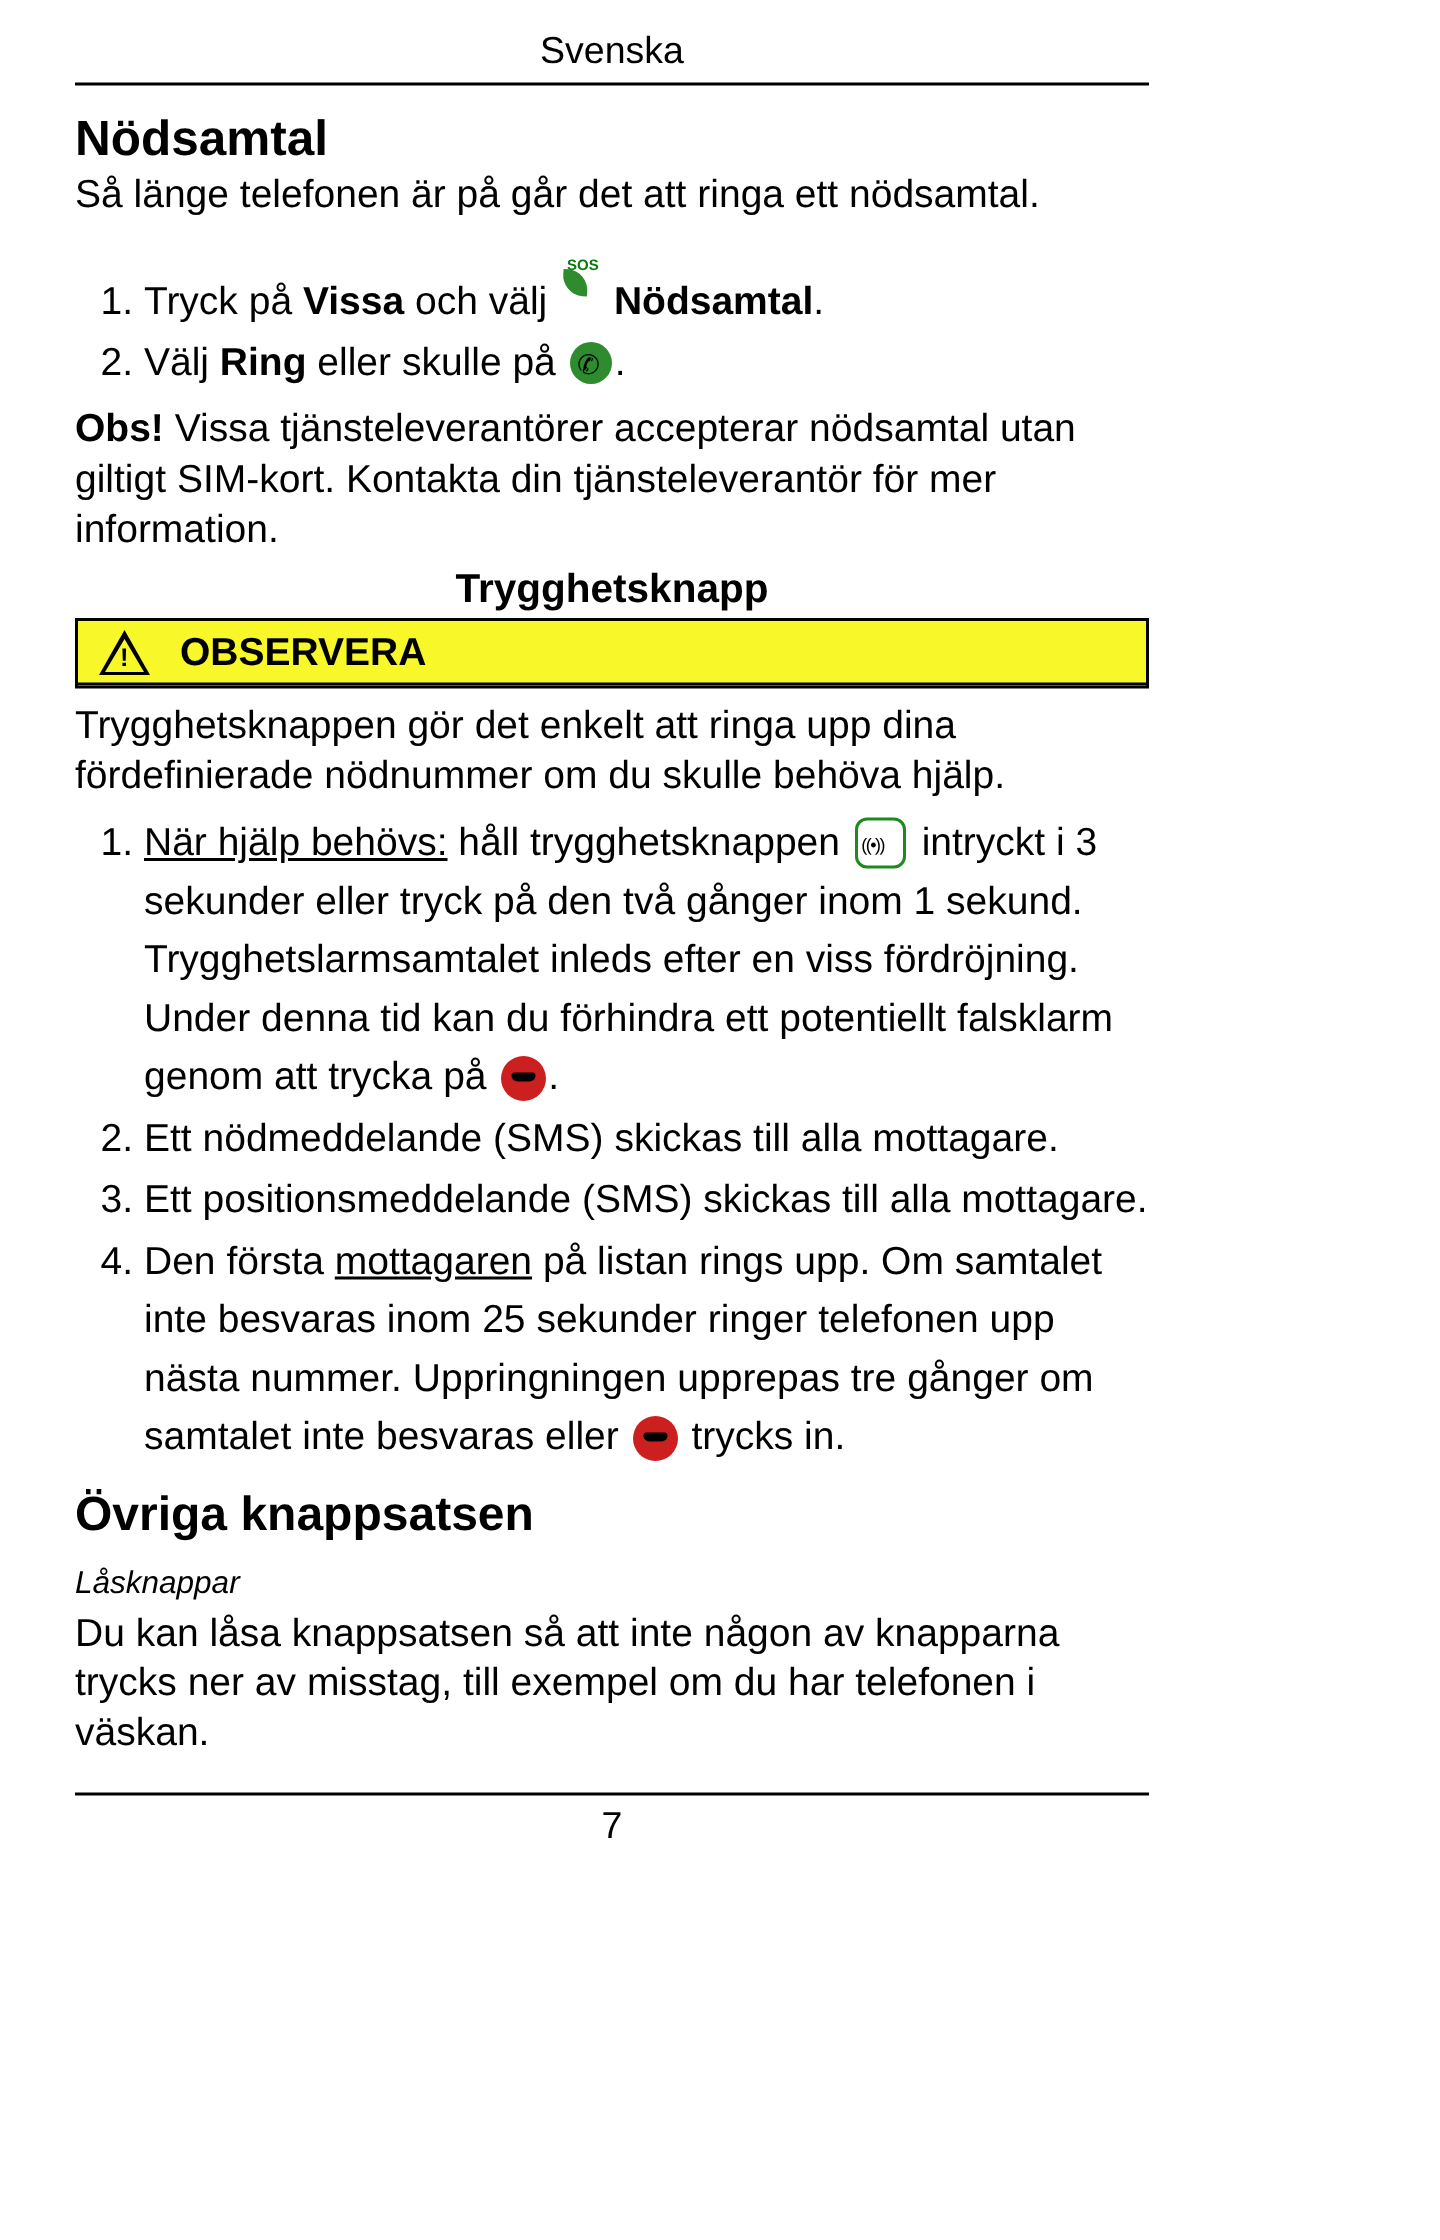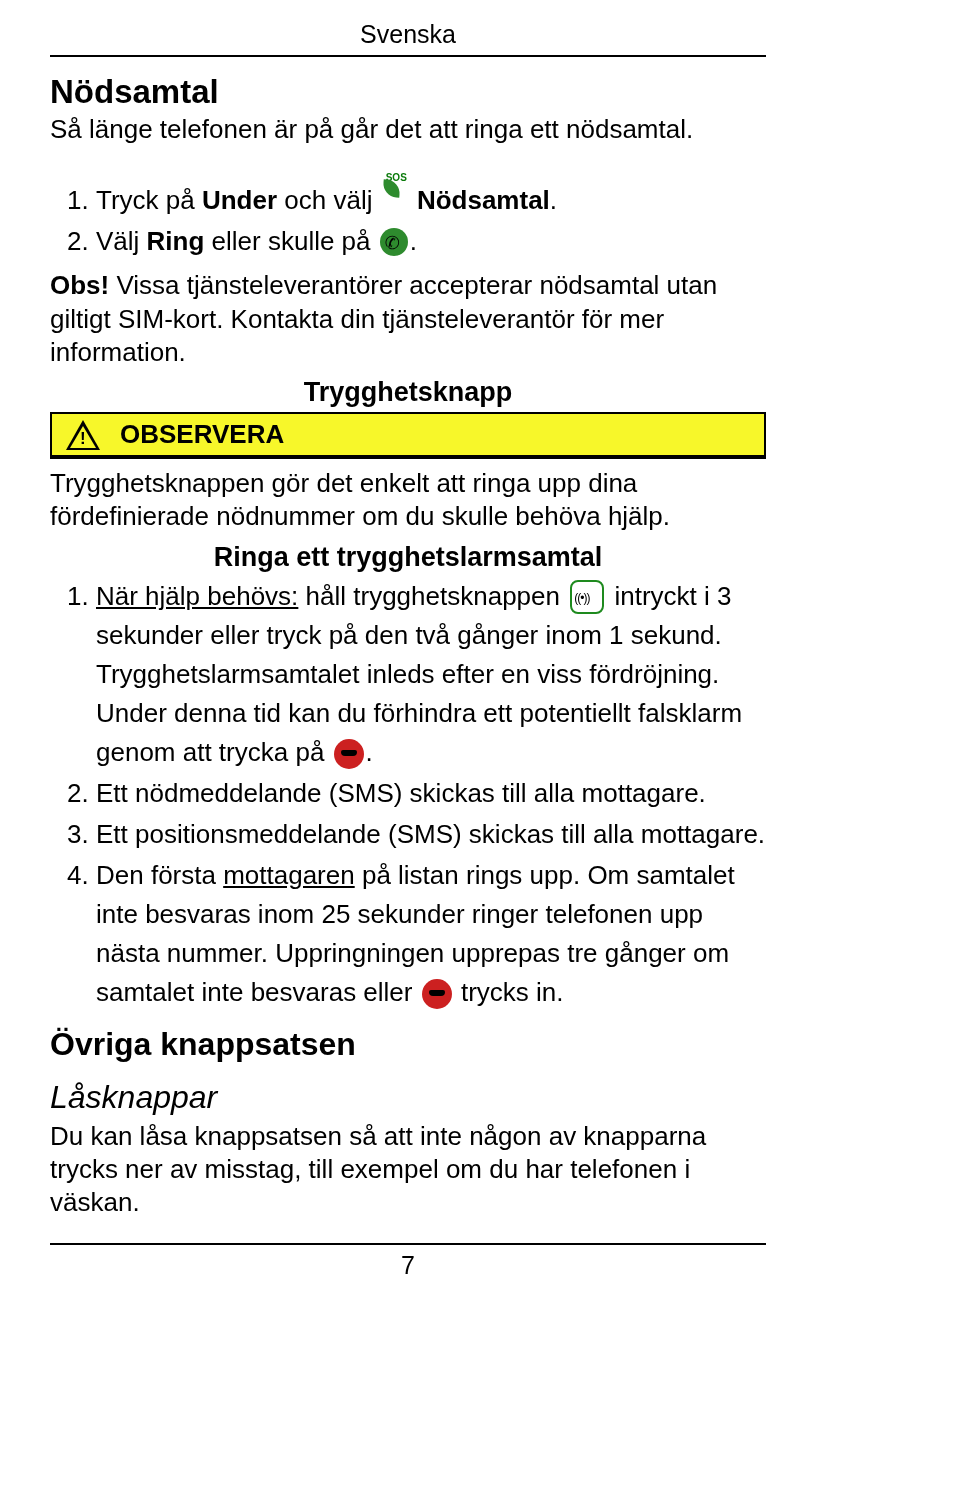"Under" span.bold { text: Under -> Vissa }
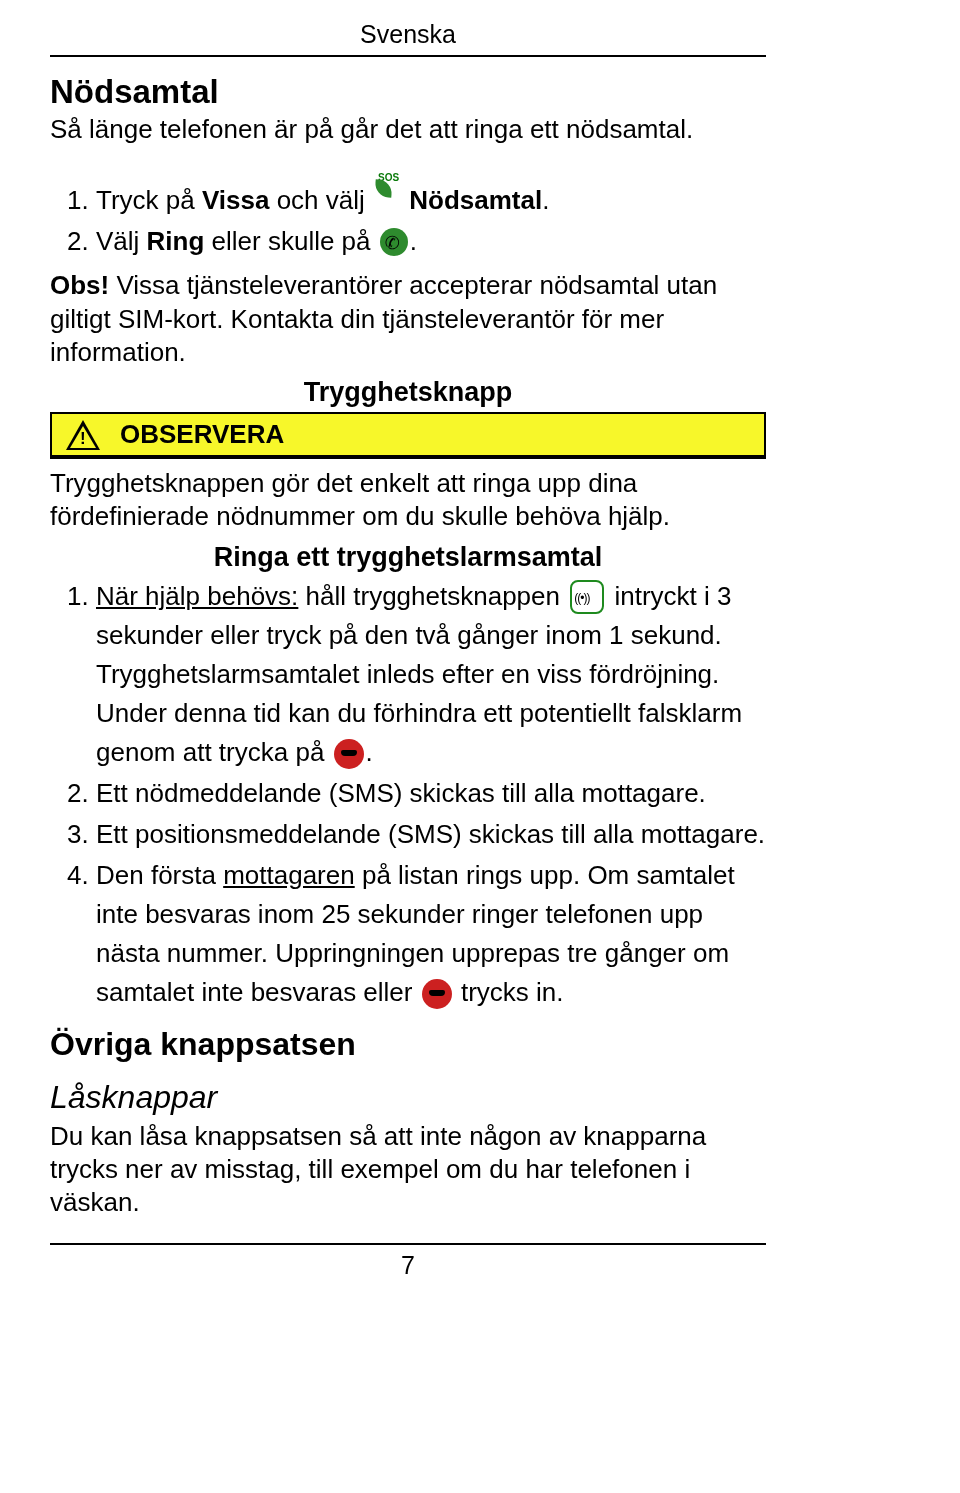"Ringa ett trygghetslarmsamtal" h2.sub { html: <h2>Ringa ett trygghetslarmsamtal</h2> -> none }
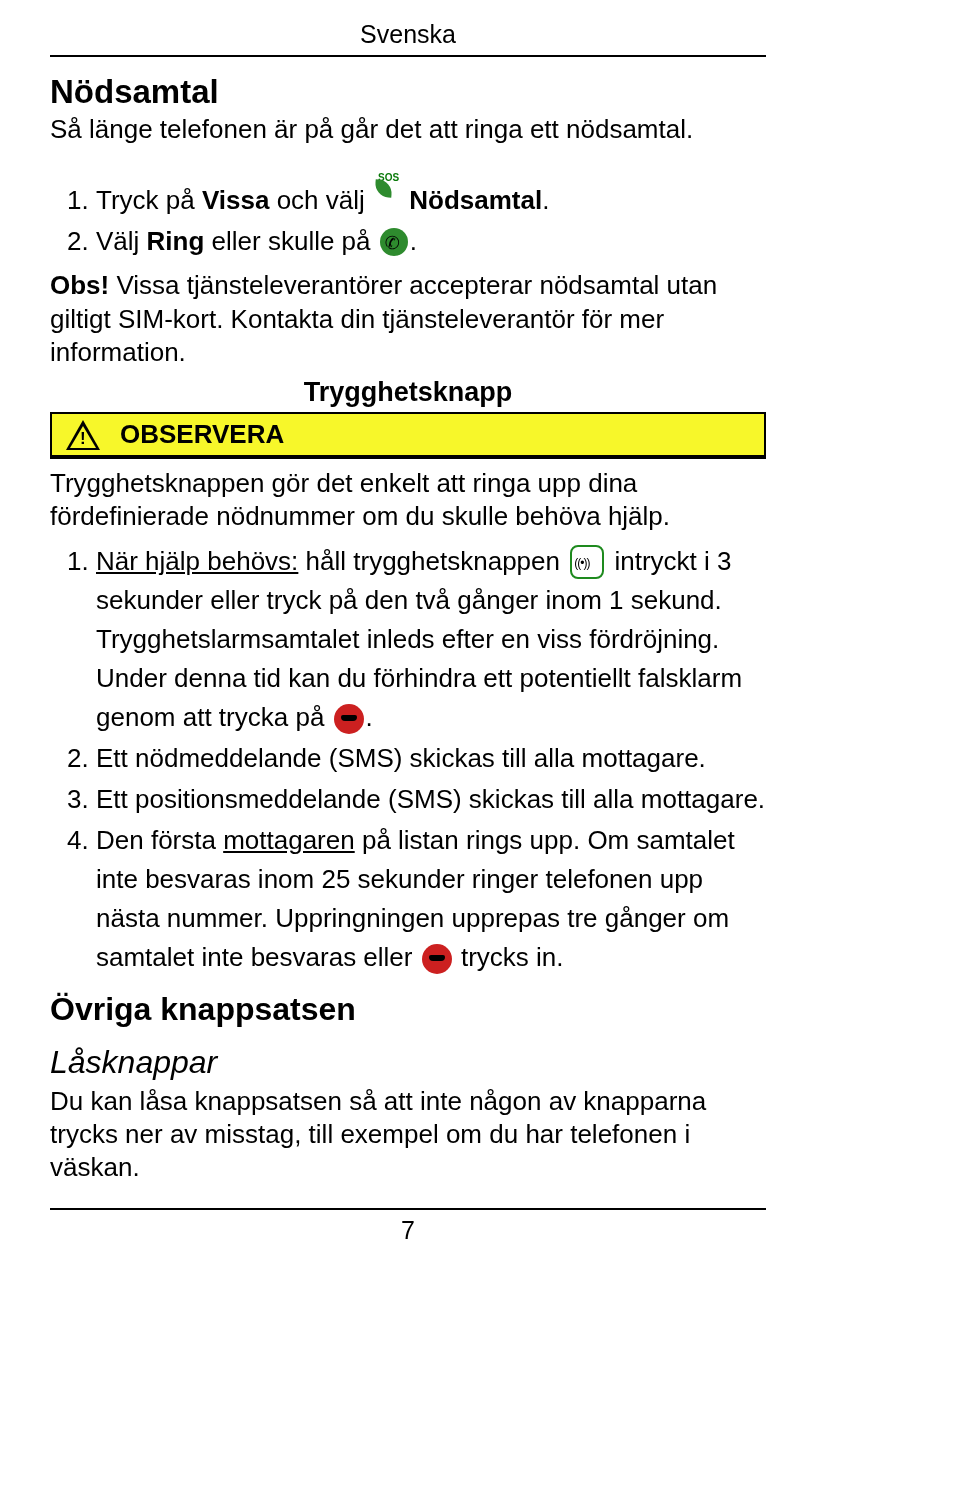"Låsknappar" h2.mid { font-size: 32px -> 21px }
